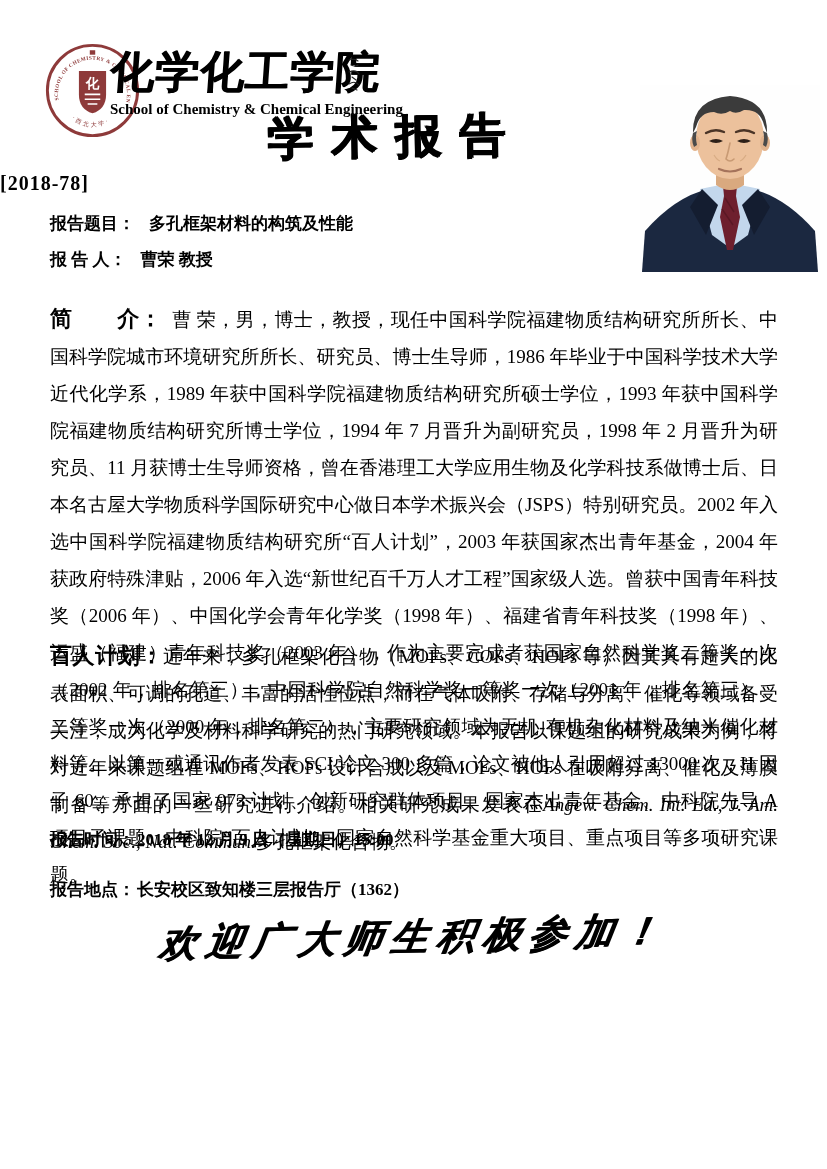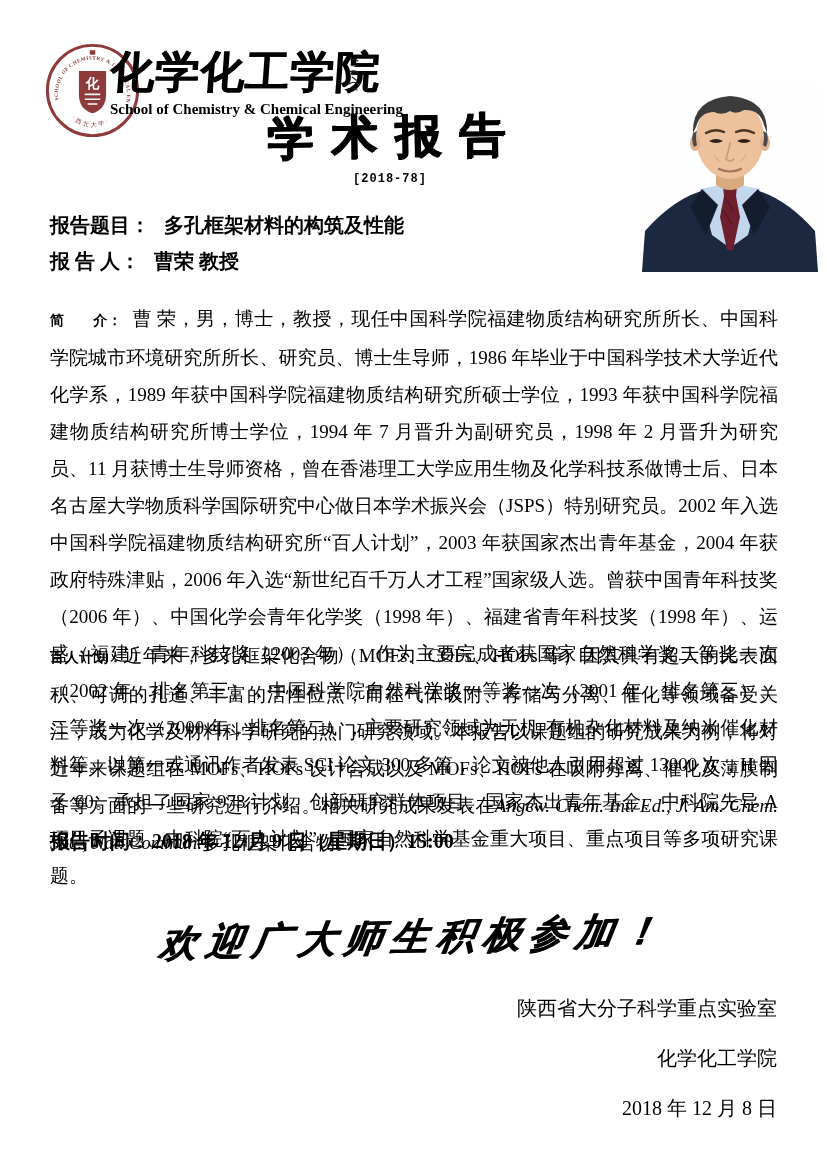"[2018-78]" .report-no { font-family: Liberation Mono, monospace -> none; font-size: 12px -> 20px; text-align: center -> left }
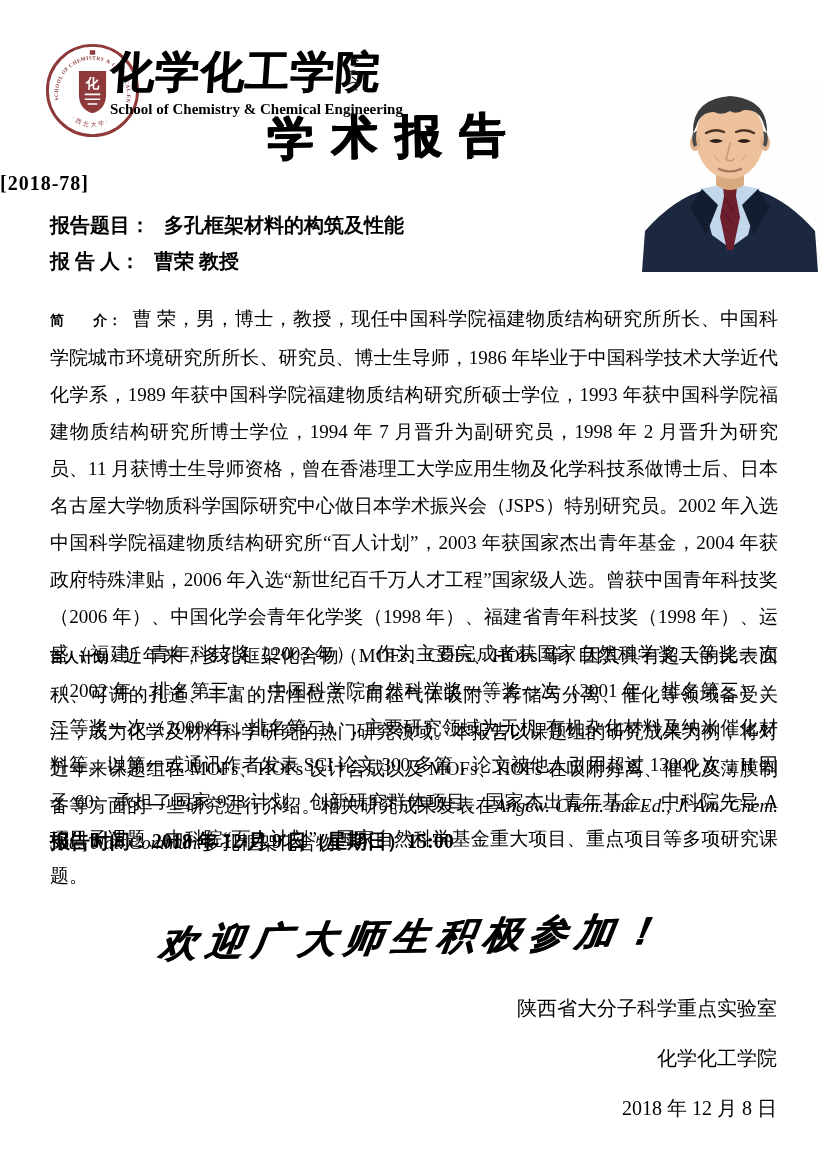"报告题目： 多孔框架材料的构筑及性能" .field { font-size: 20px -> 17px }
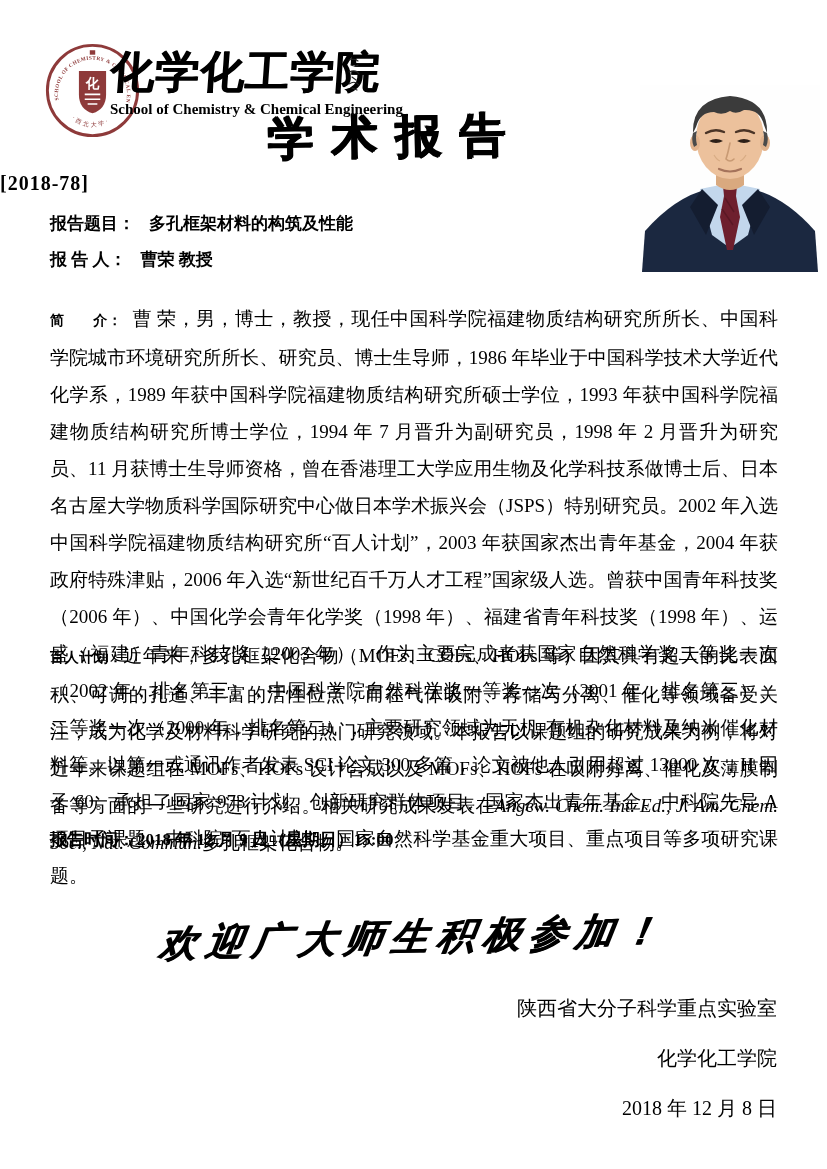"简 介：" .para .lbl { font-size: 14px -> 22px }
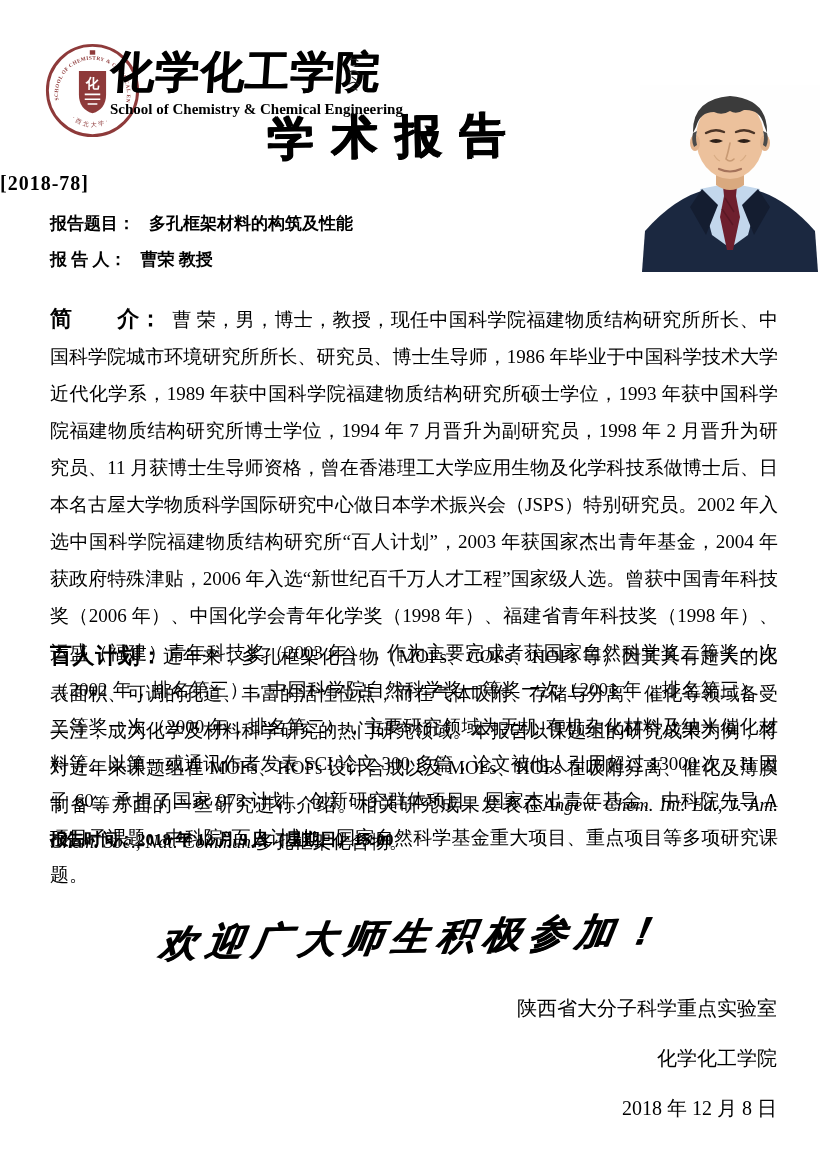"报告地点：长安校区致知楼三层报告厅（1362）" div.field { html: none -> <div> <span>报告地点：</span><span>长安校区致知楼三层报告厅（1362）</span> </div> }
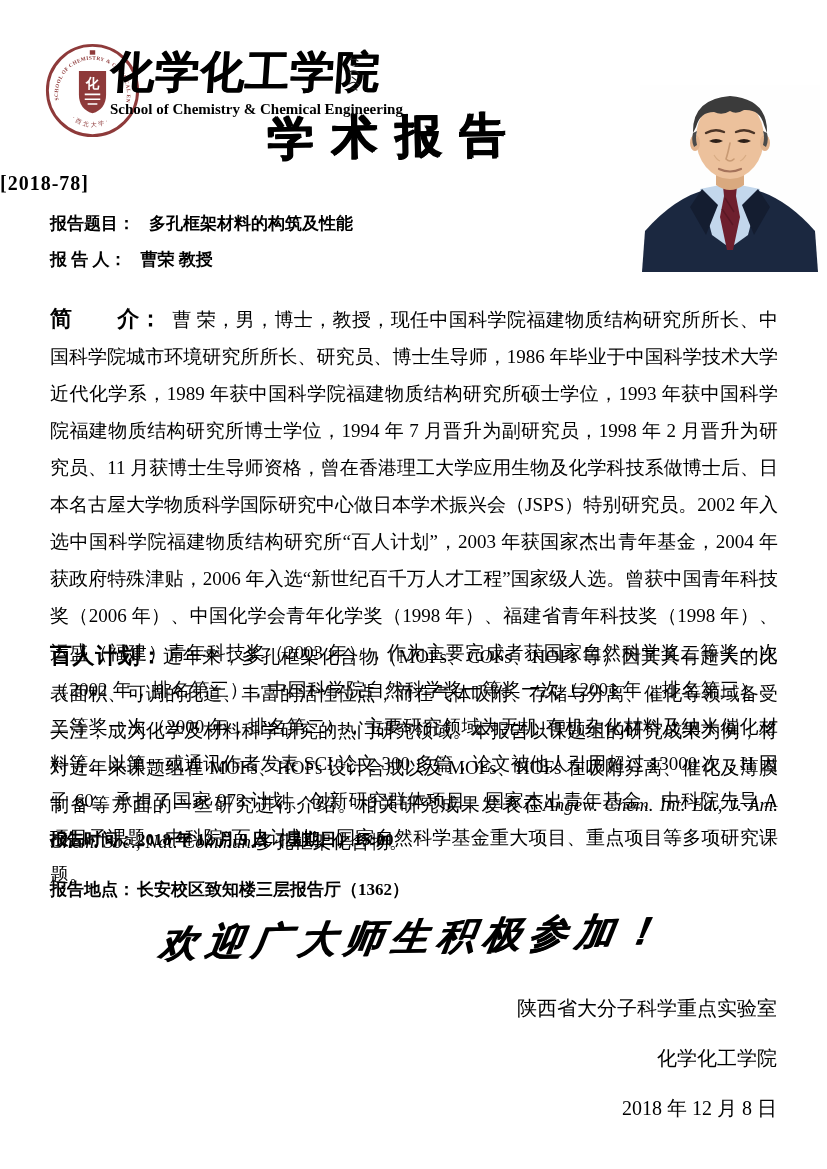"陕西省大分子科学重点实验室" div.footer { html: <div> <div>陕西省大分子科学重点实验室</div> <div>化学化工学院</div> <div>2018 年 12 月 8 日</div> </div> -> none }
